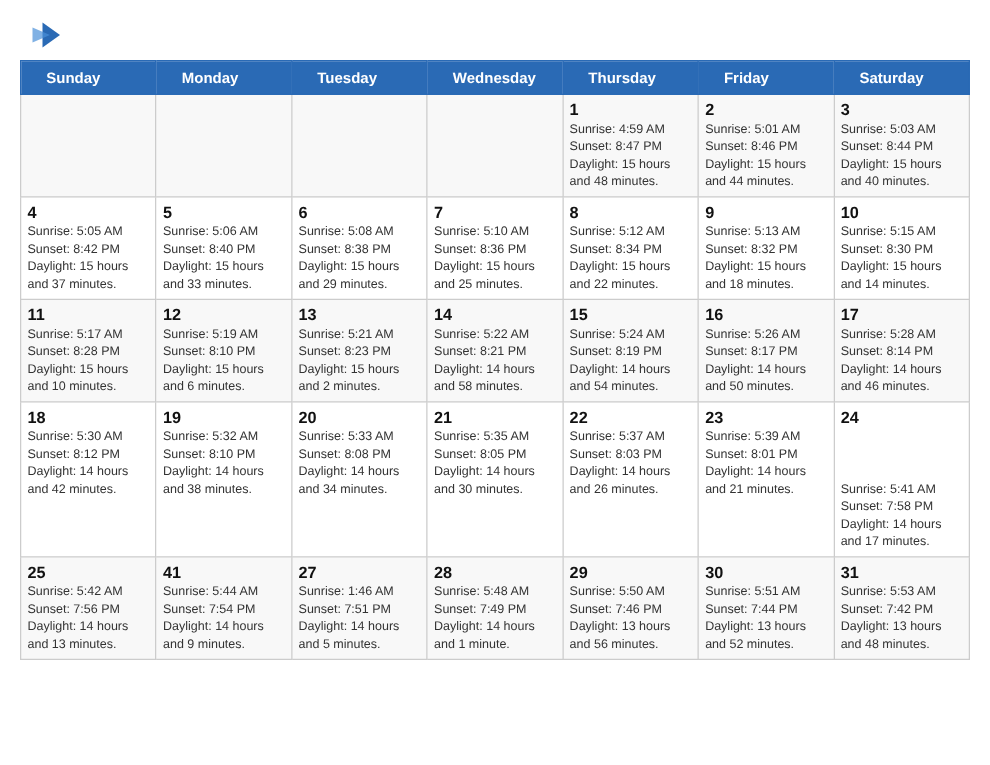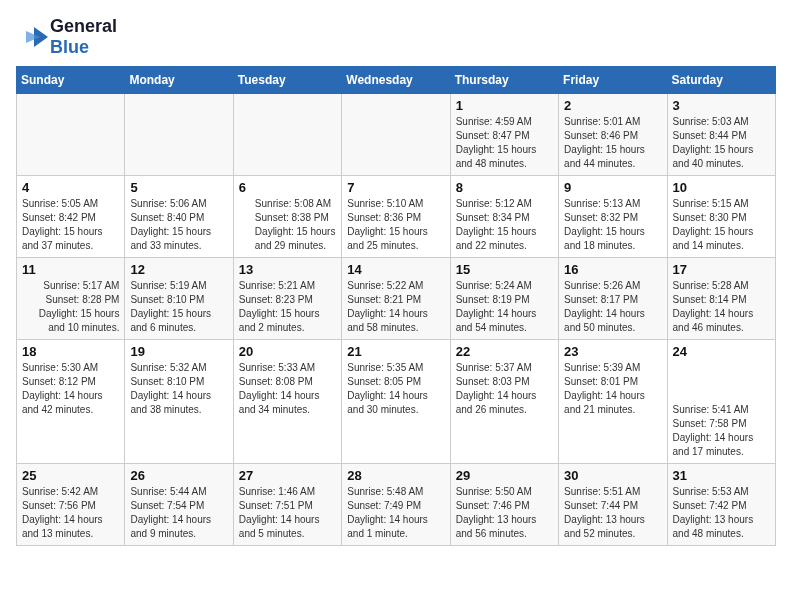"General" div { html: <div> <span>General</span><br> <span>Blue</span> </div> -> none }
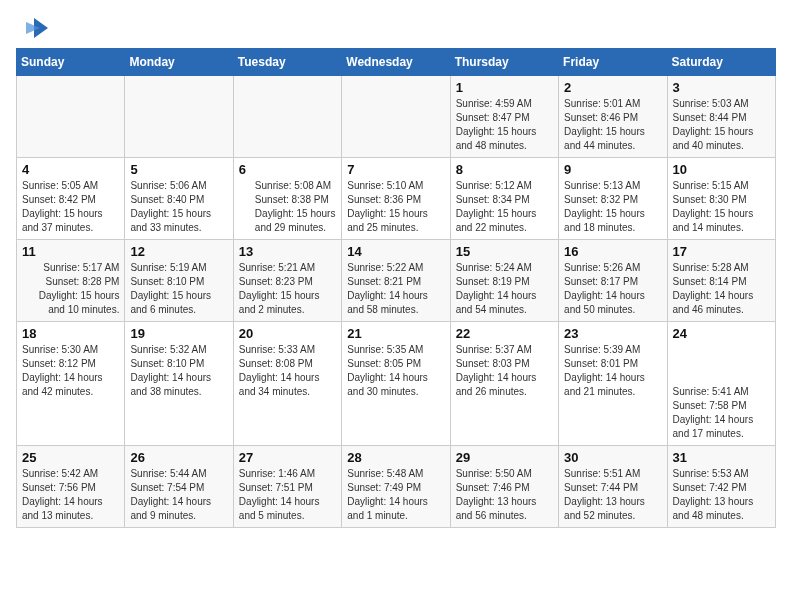"Sunday" .calendar thead tr th { padding: 6px 4px -> 6px 20px }
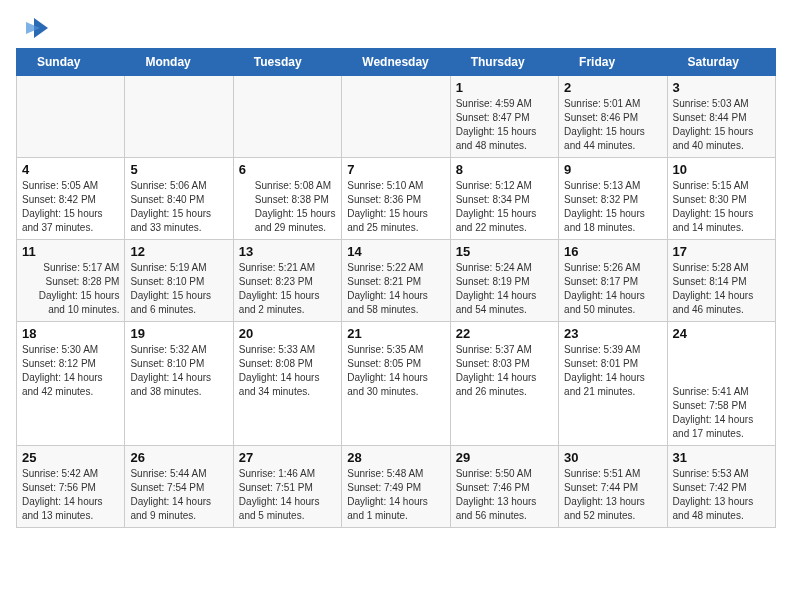"Sunrise: 5:08 AM" div.day-info { margin-left: 16px -> none }
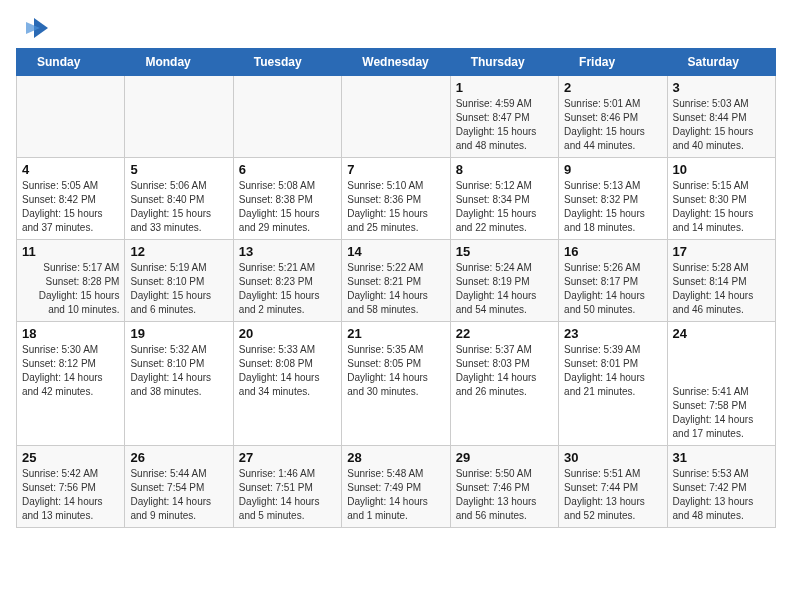"Sunrise: 5:17 AM" div.day-info { text-align: right -> none }
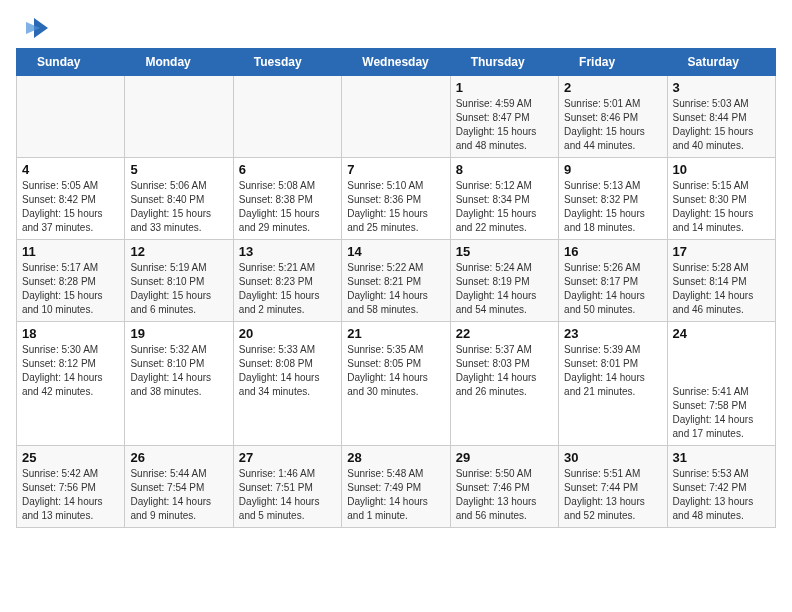"26" span.day-num { text: 26 -> 41 }
